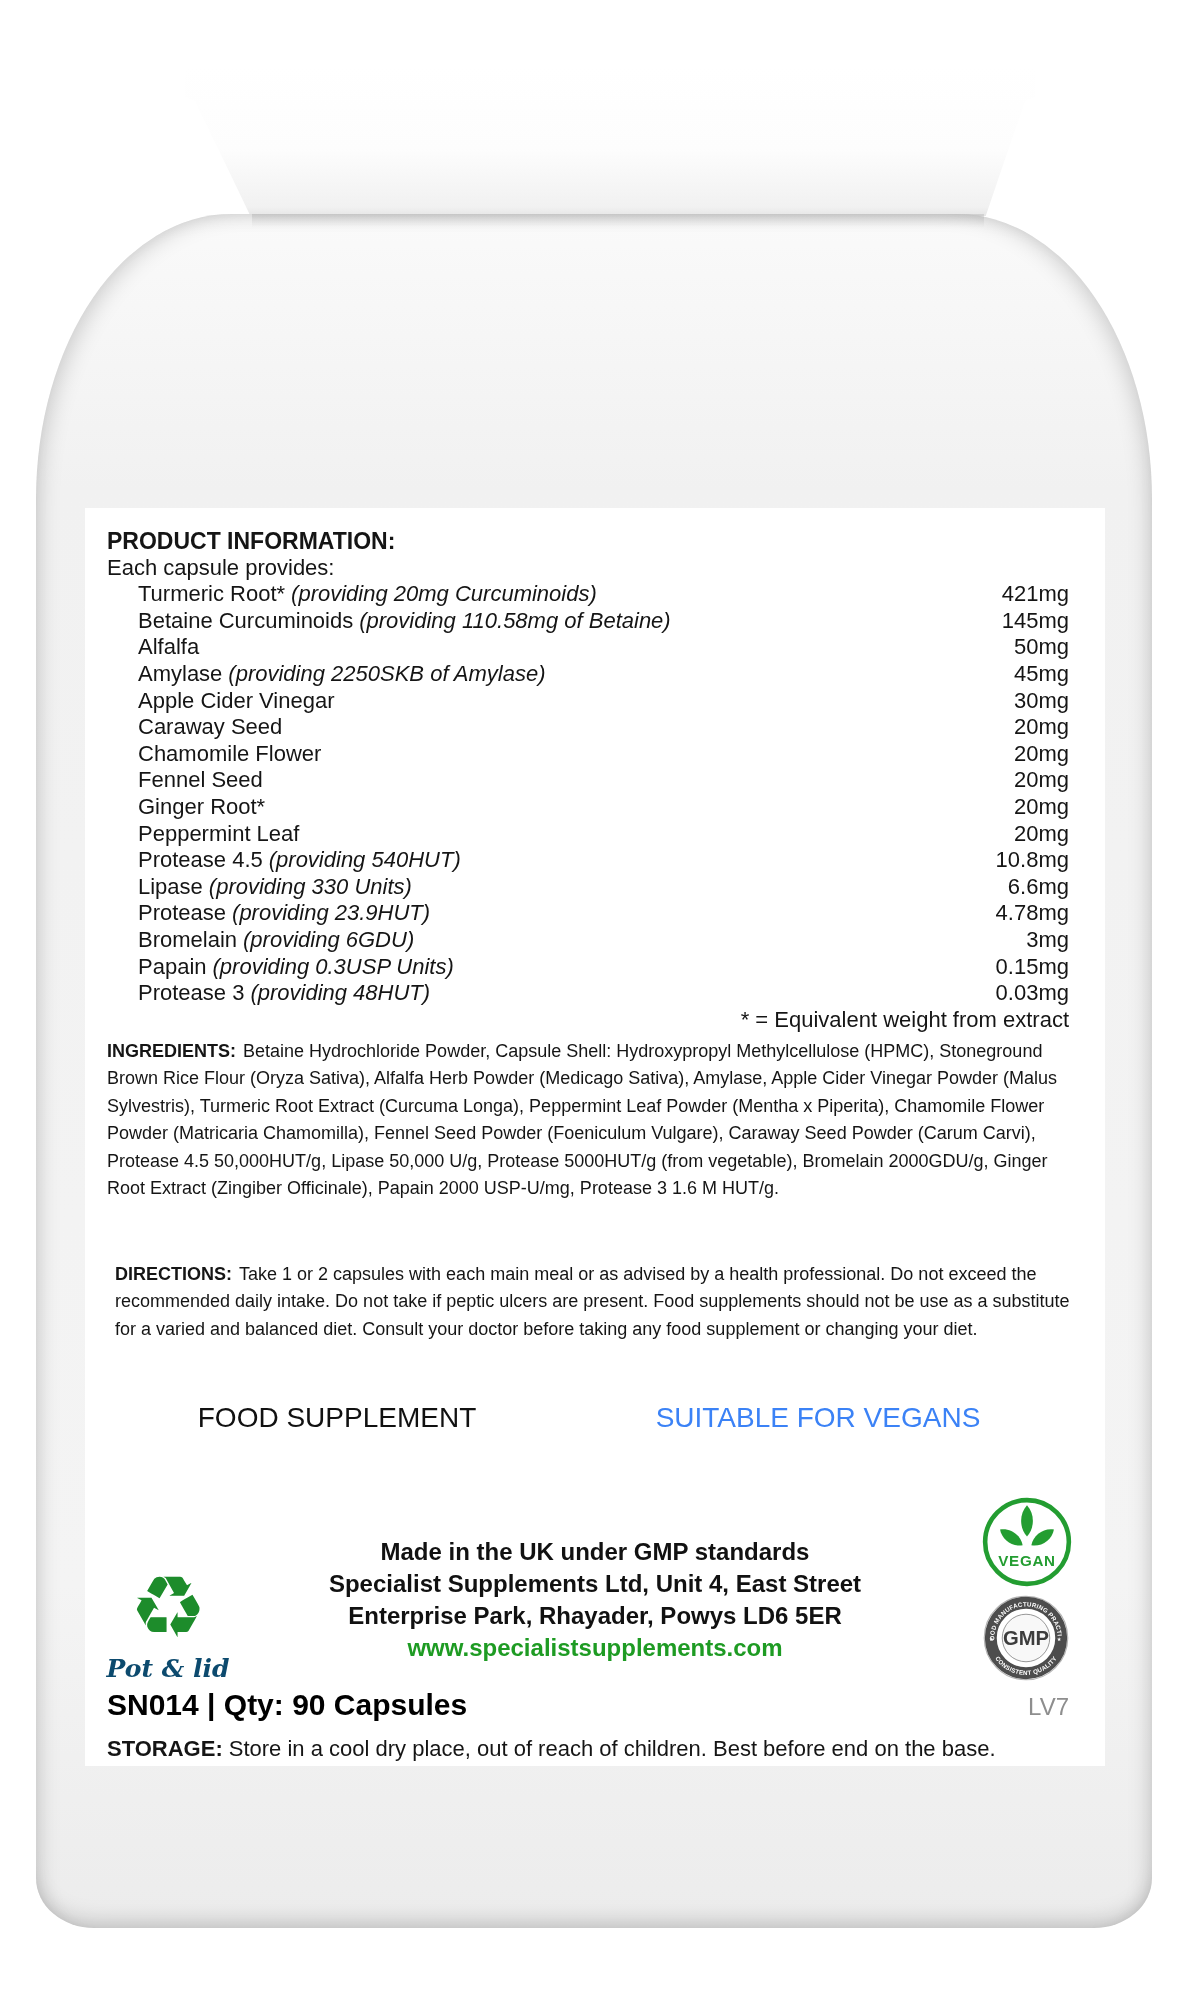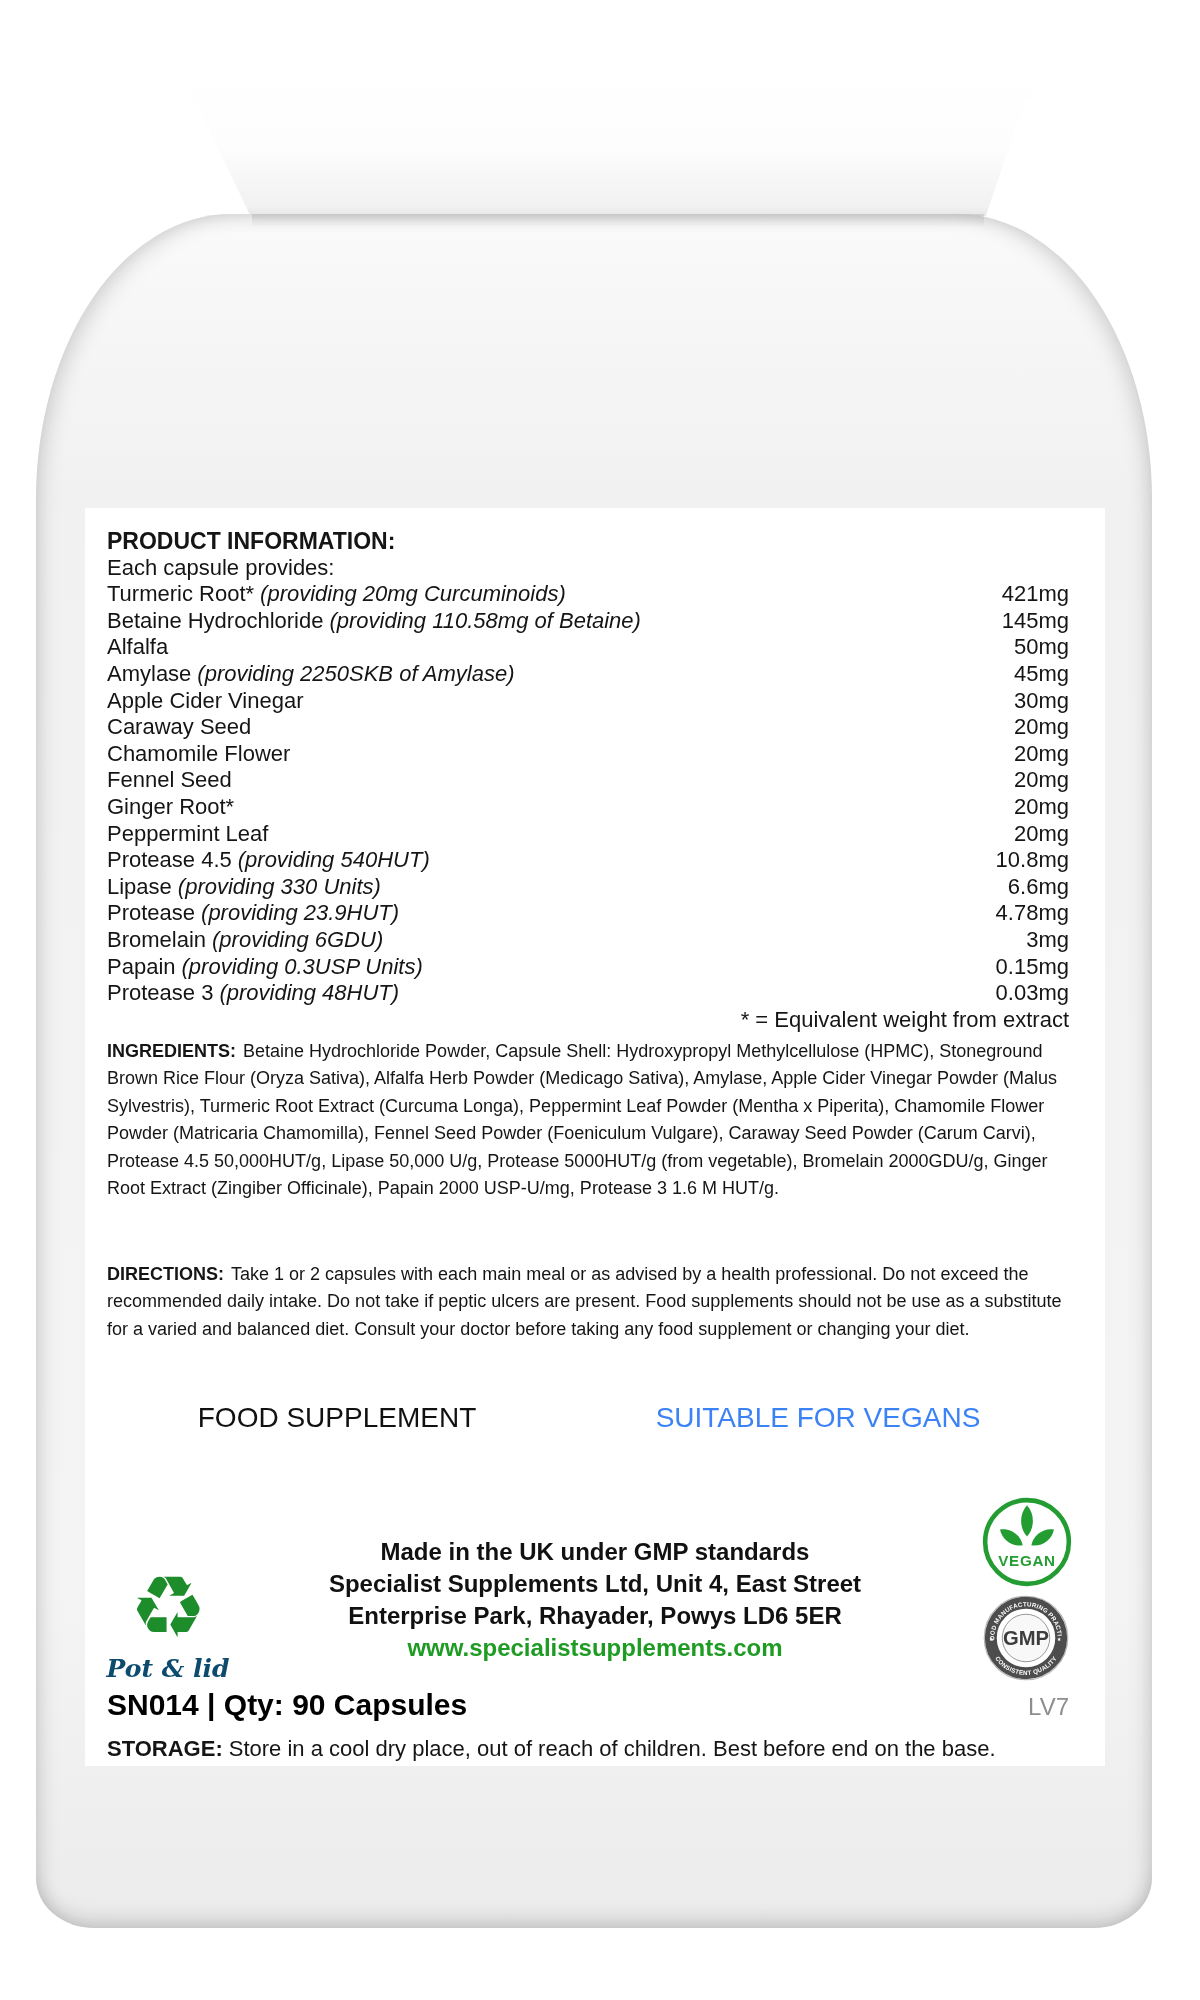"Turmeric Root* (providing 20mg" .pi-nm { margin-left: none -> 31px }
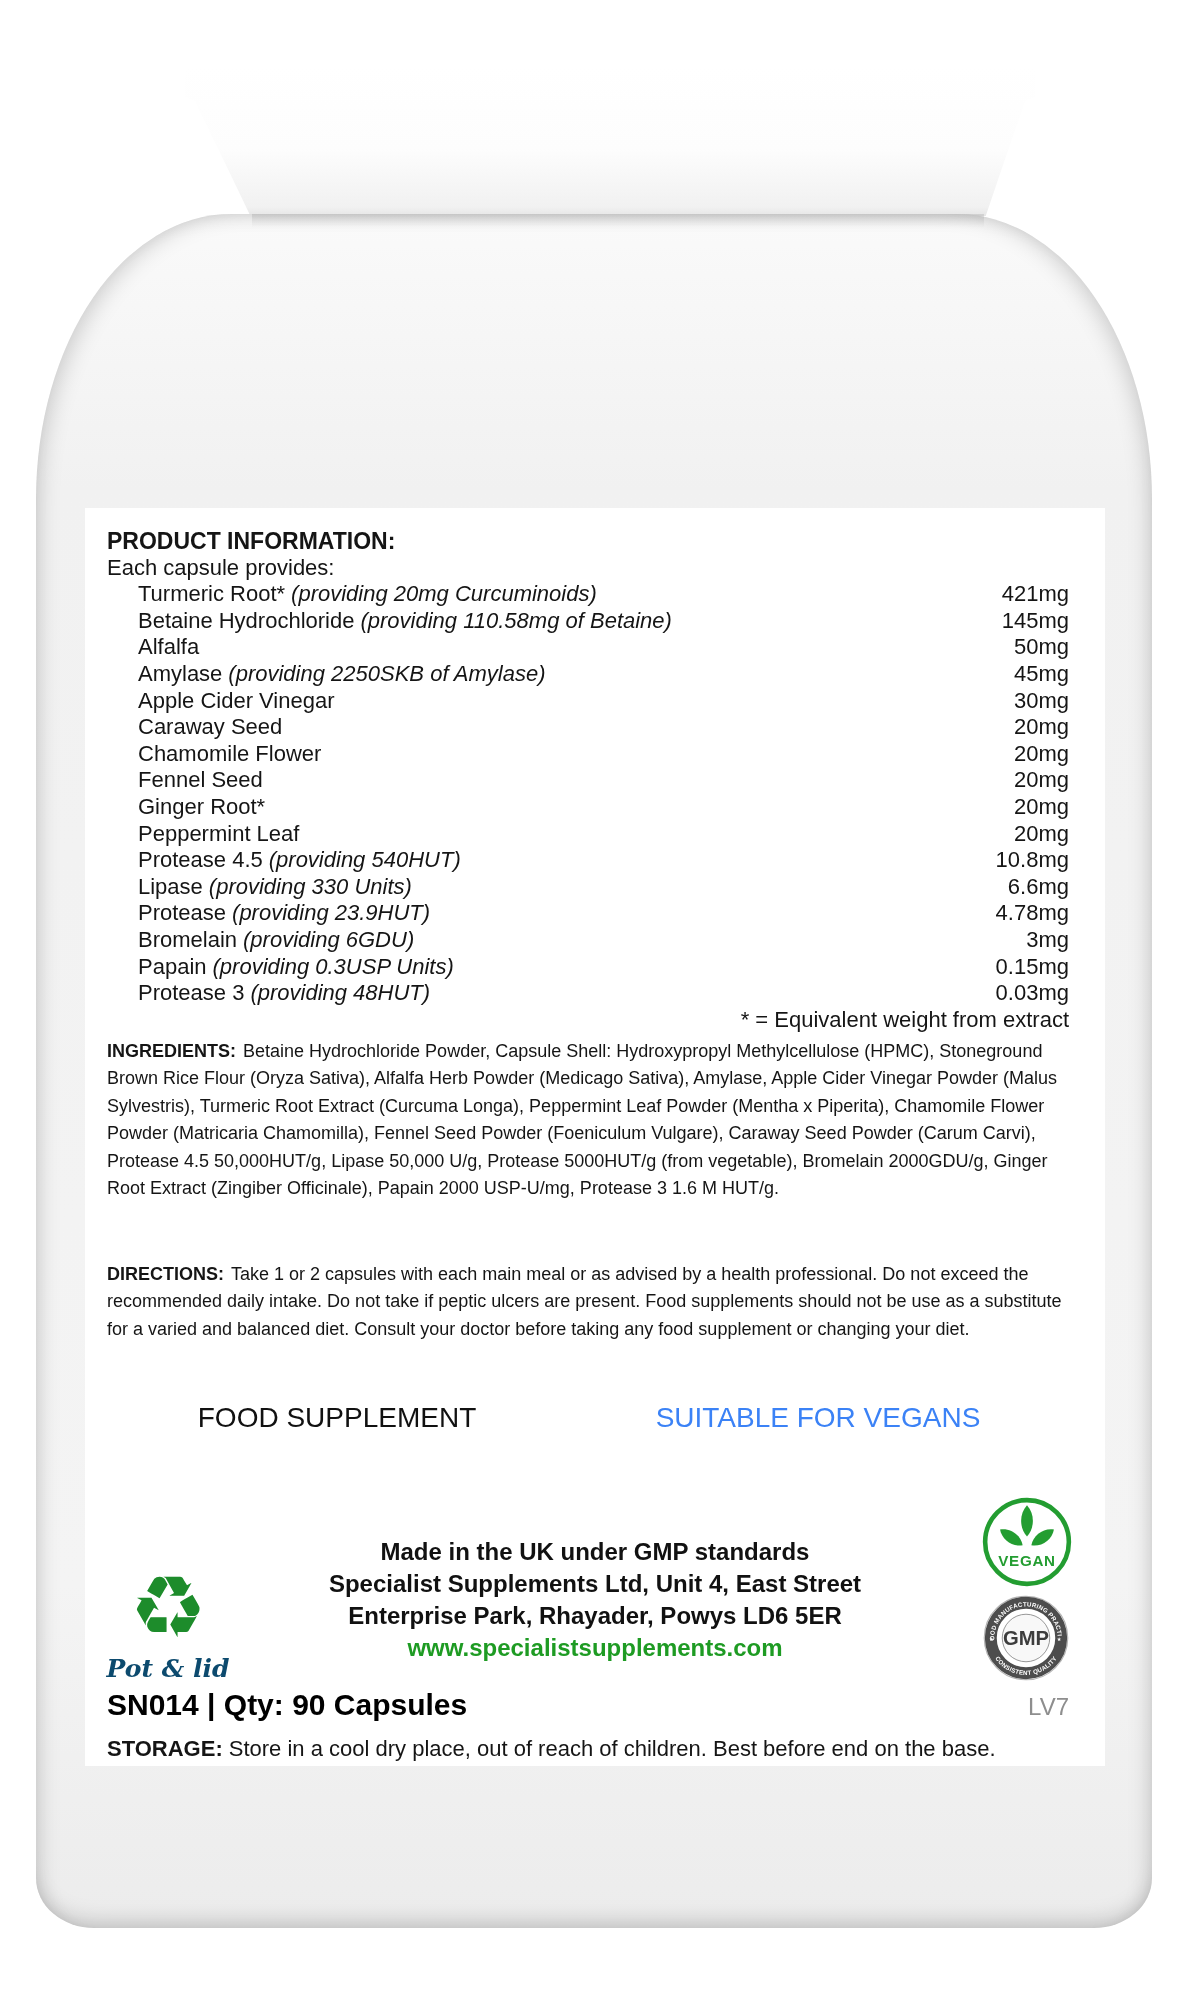"Betaine Hydrochloride" span { text: Hydrochloride -> Curcuminoids }
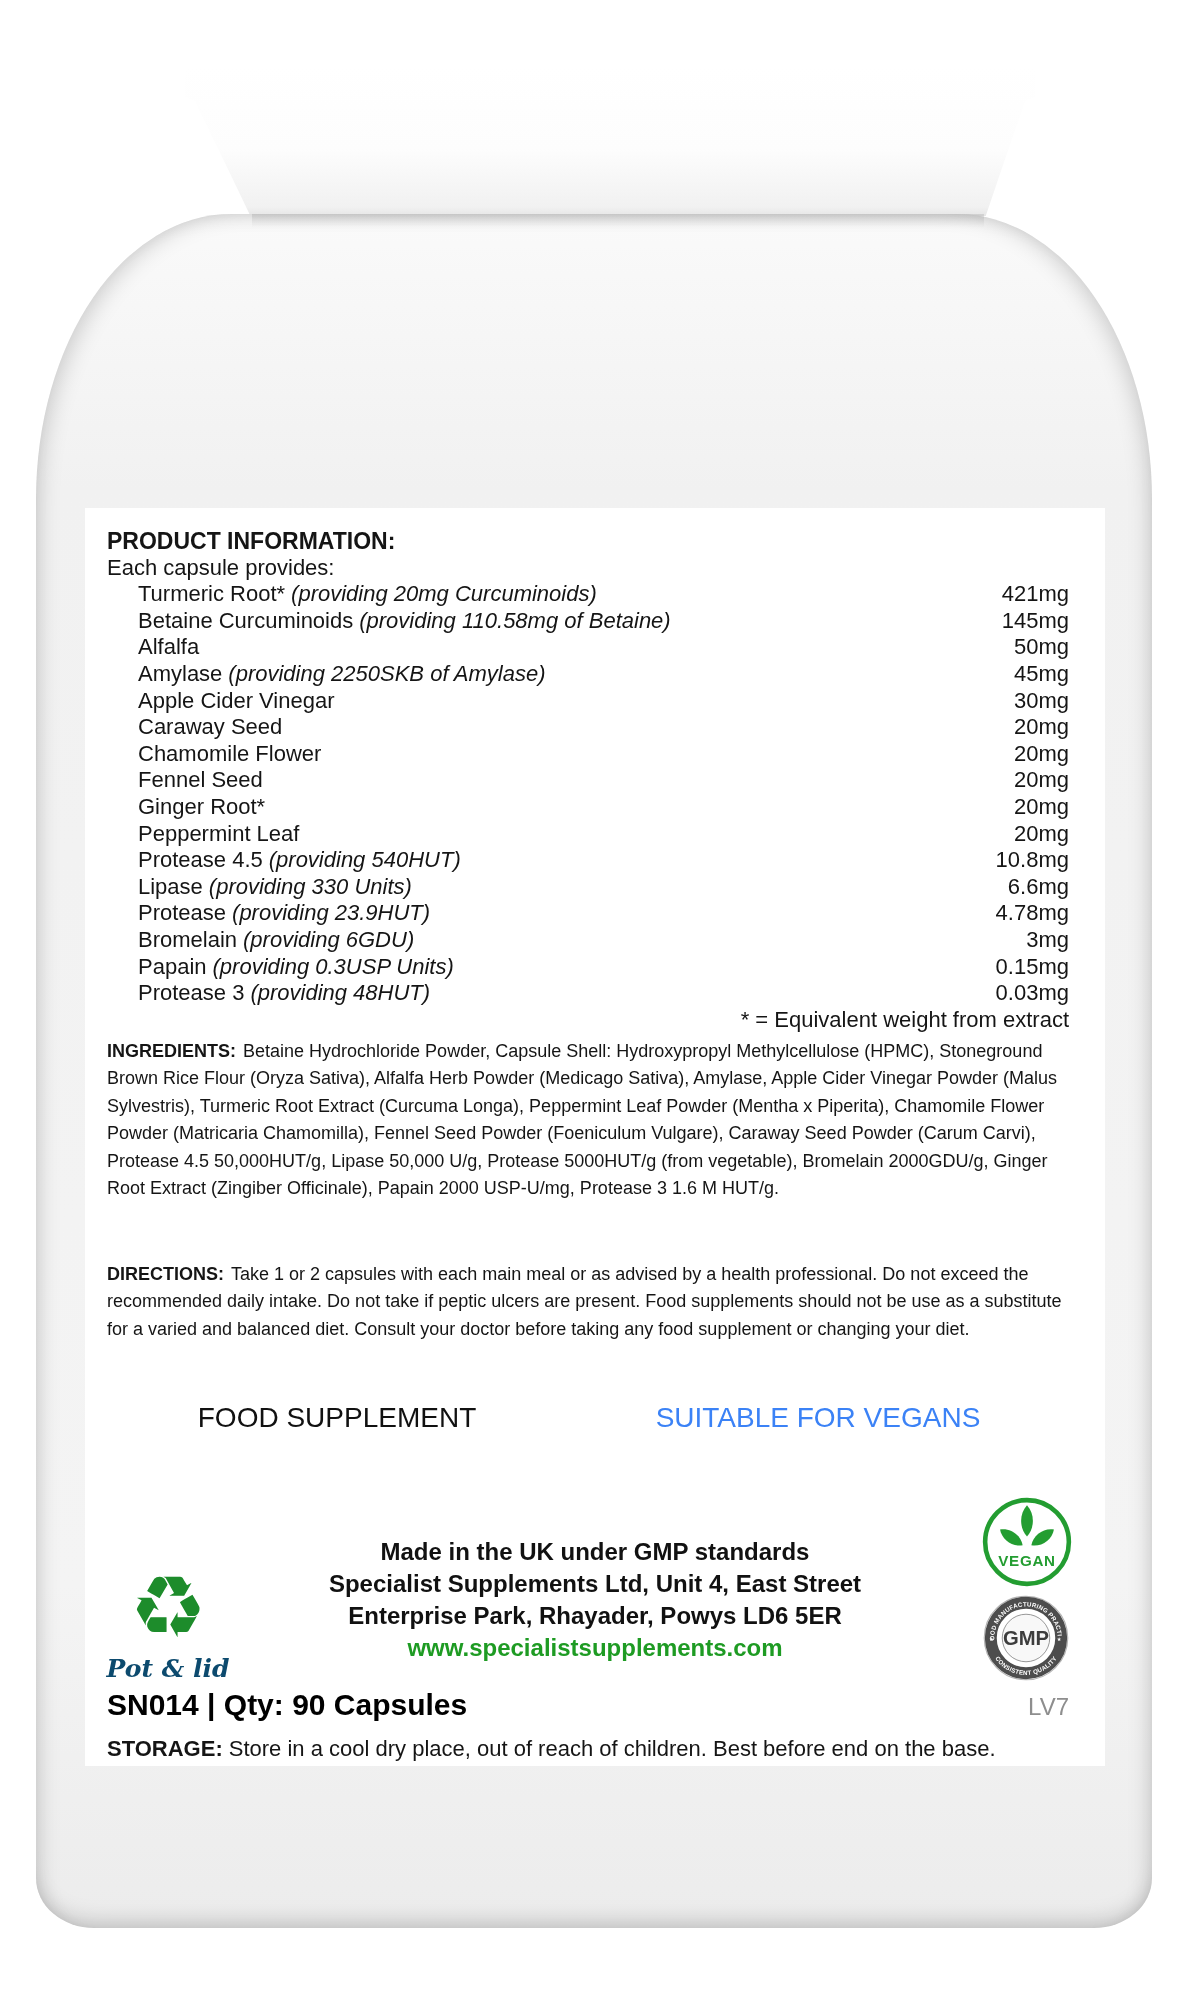"DIRECTIONS: Take 1 or 2" .directions { margin-left: none -> 8px }
